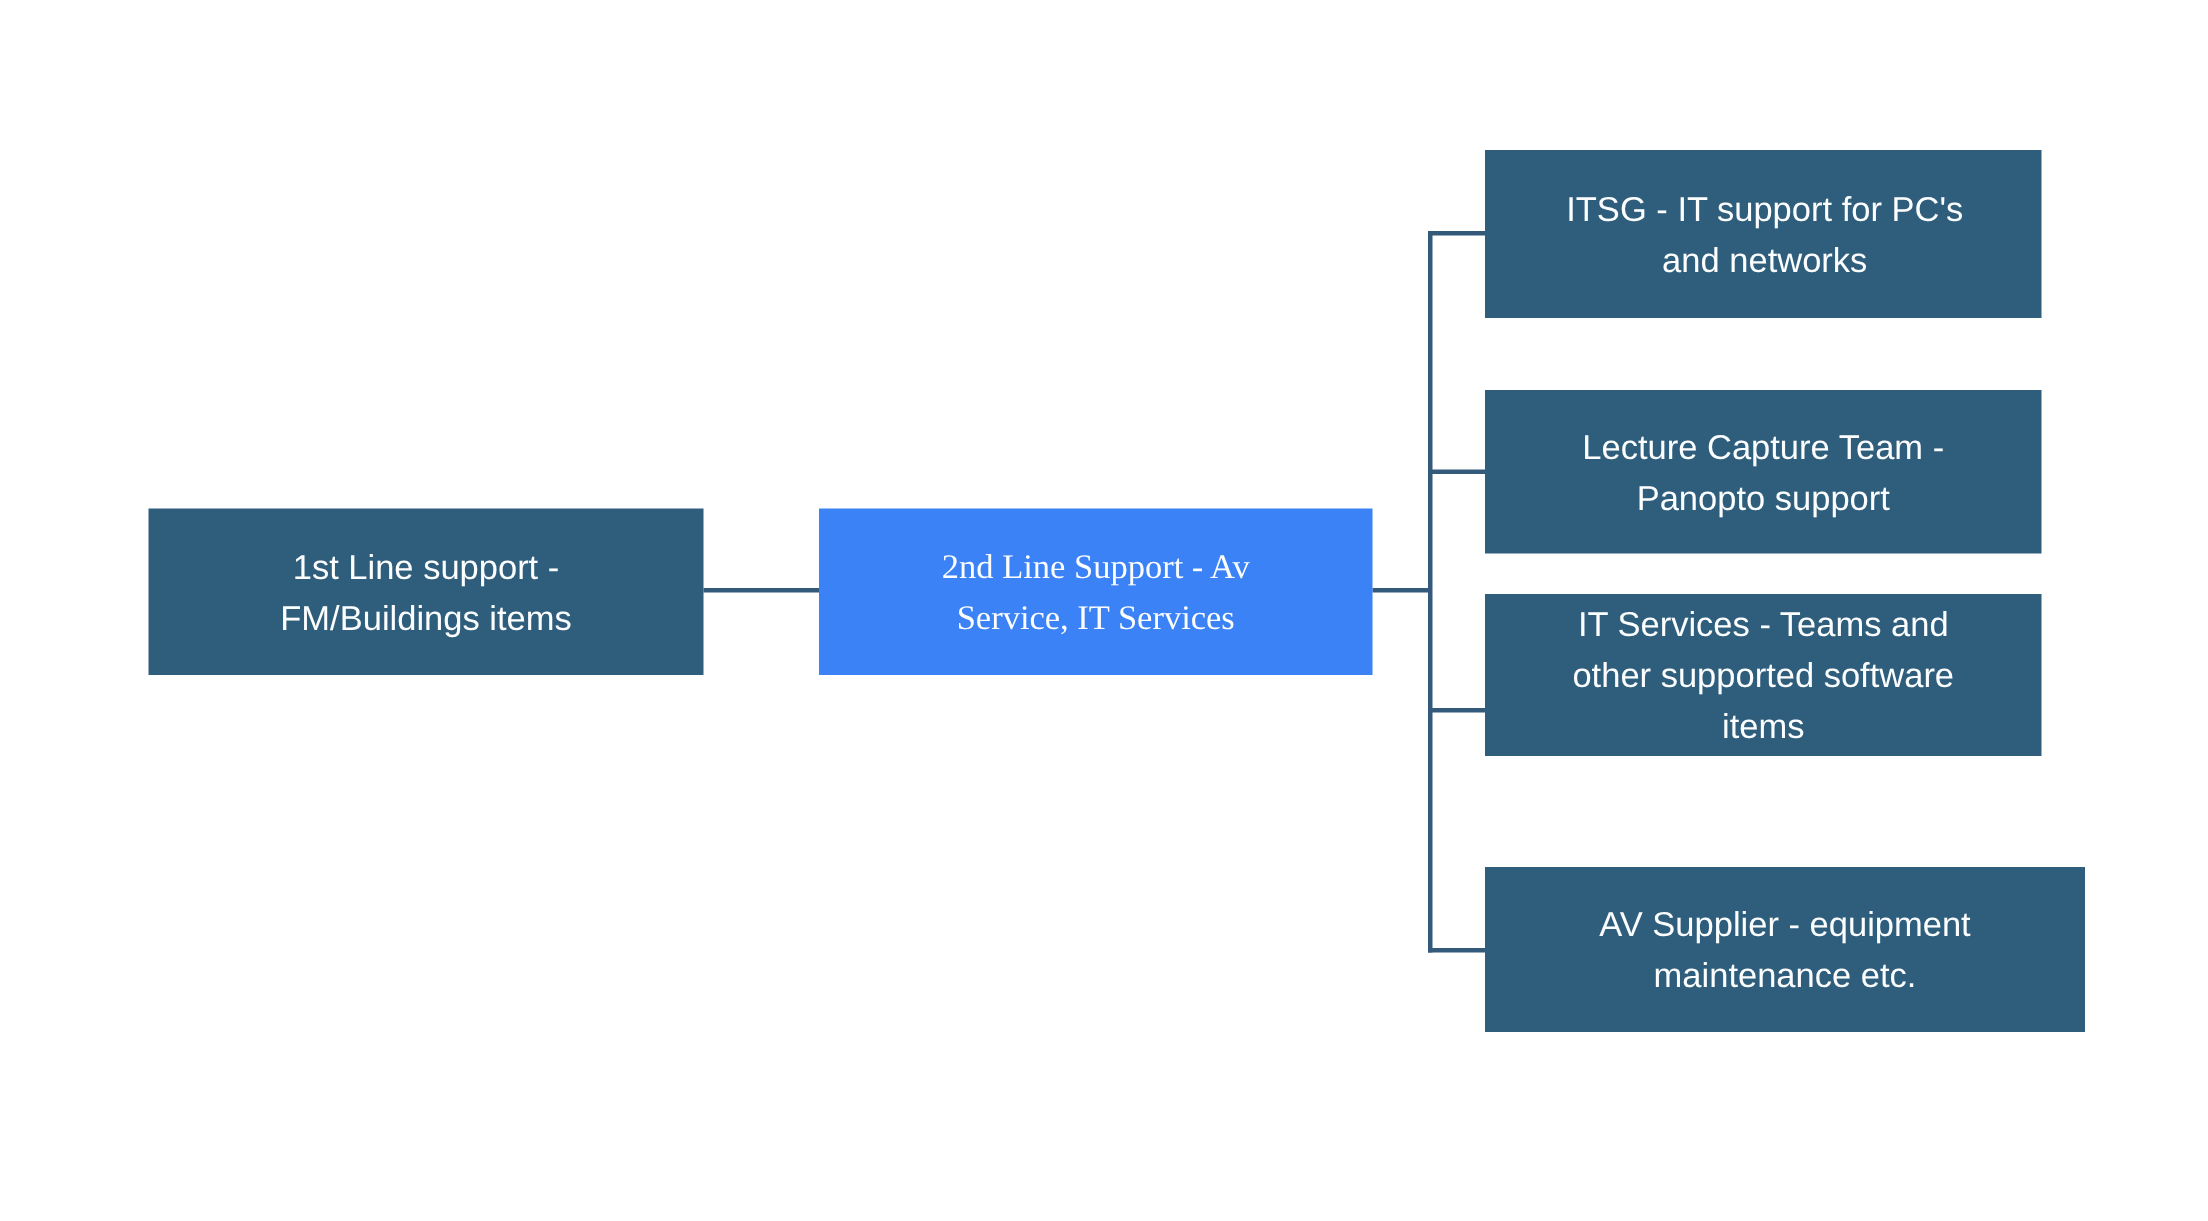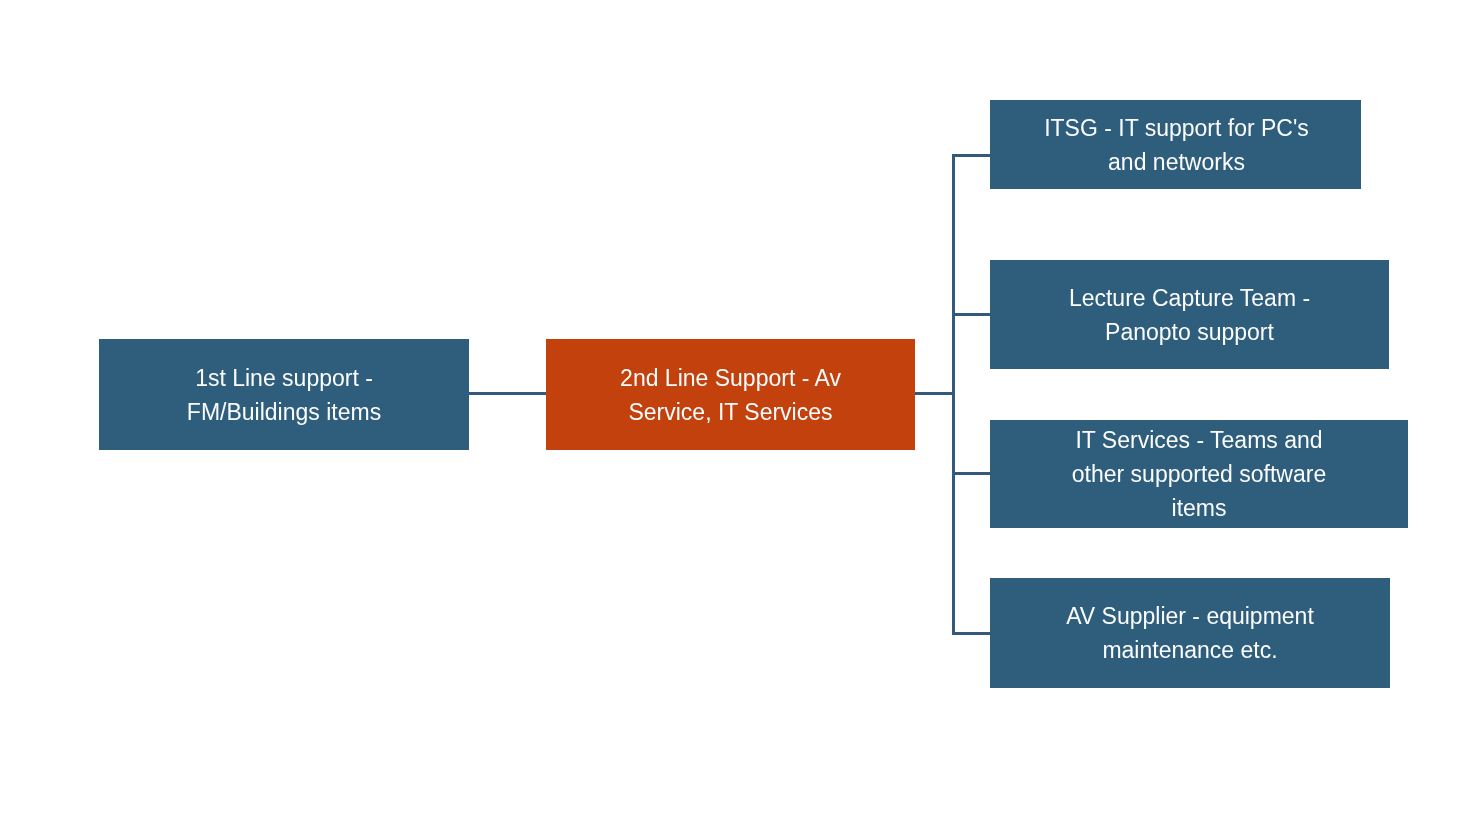"ITSG - IT support for" #node-itsg { height: 89px -> 112px }
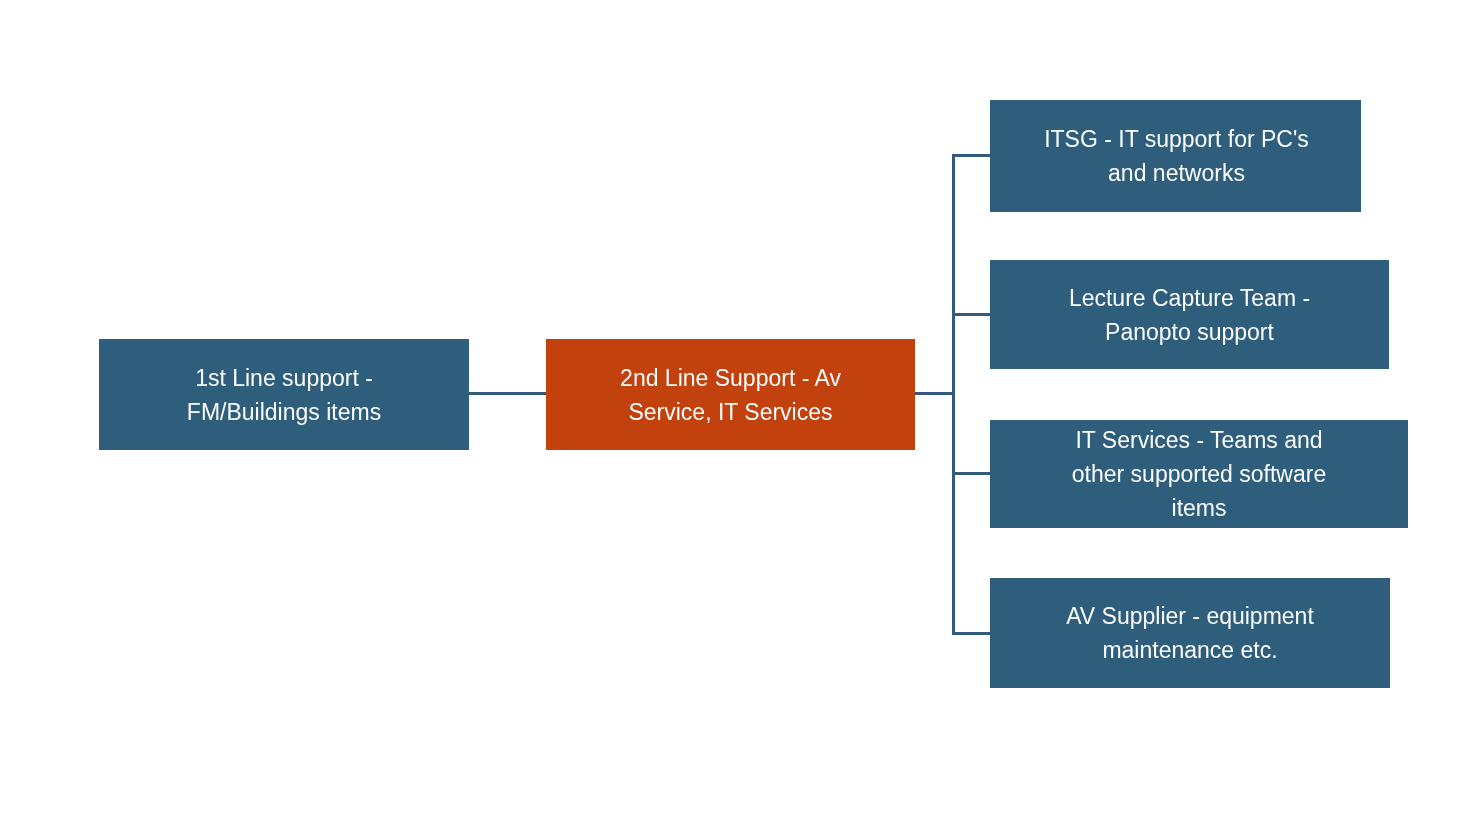"Lecture Capture Team -" #node-lecture { width: 399px -> 371px }
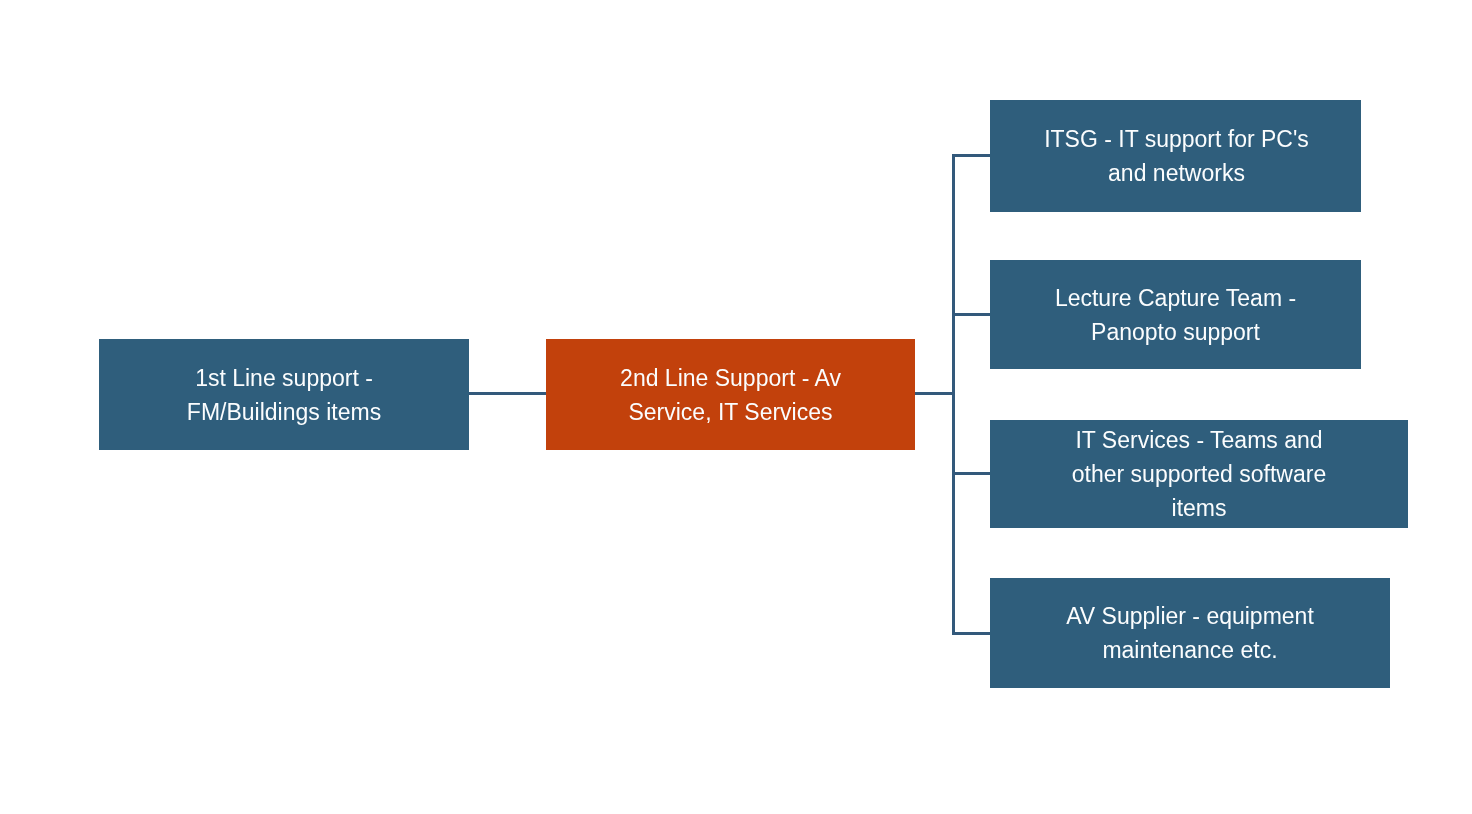"2nd Line Support - Av" .node-highlight { background: #c2410c -> #3b82f6; font-family: none -> Liberation Serif, serif }
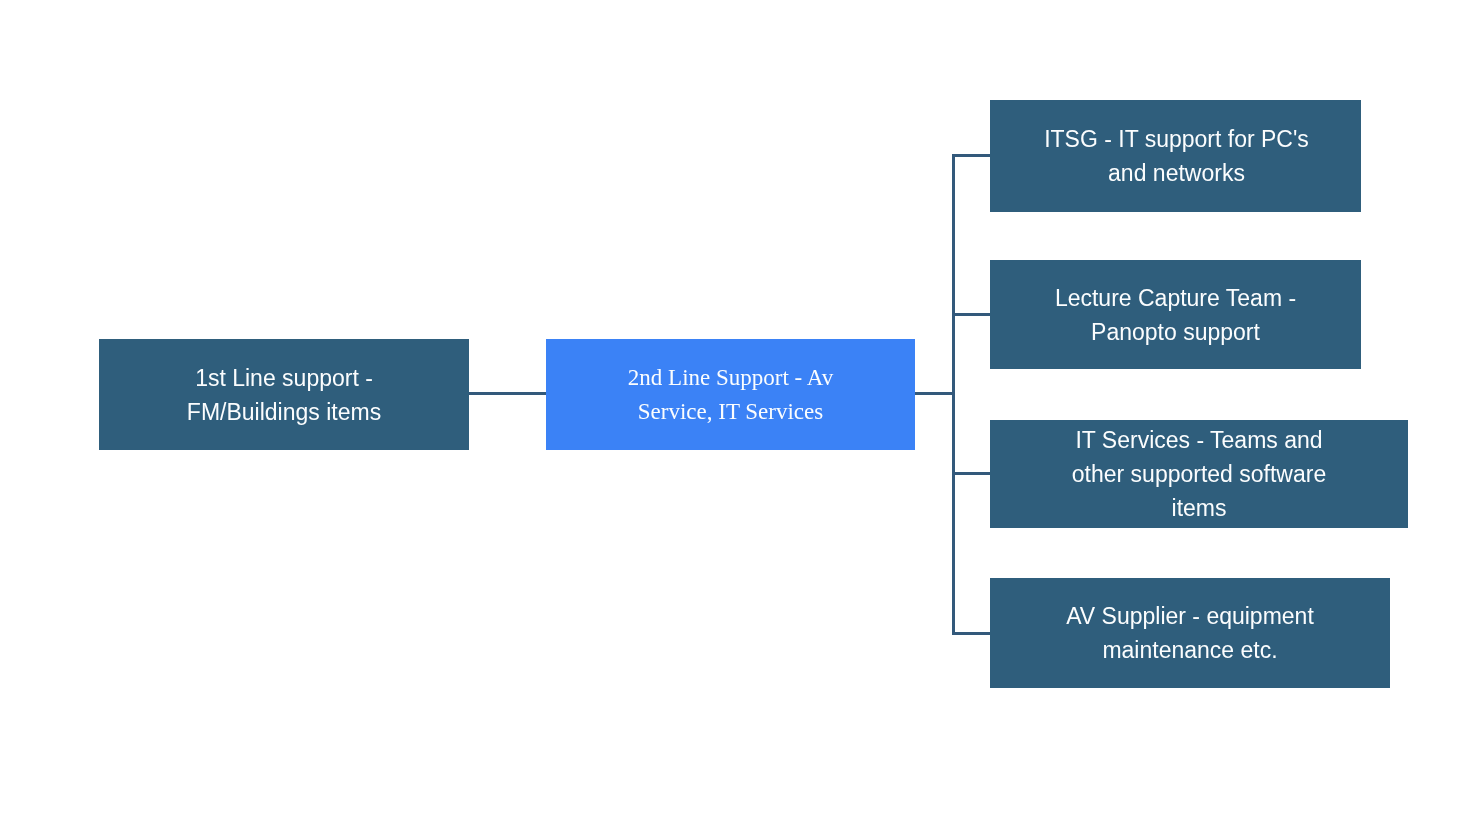"IT Services - Teams and" #node-itservices { top: 420px -> 396px; width: 418px -> 371px }
